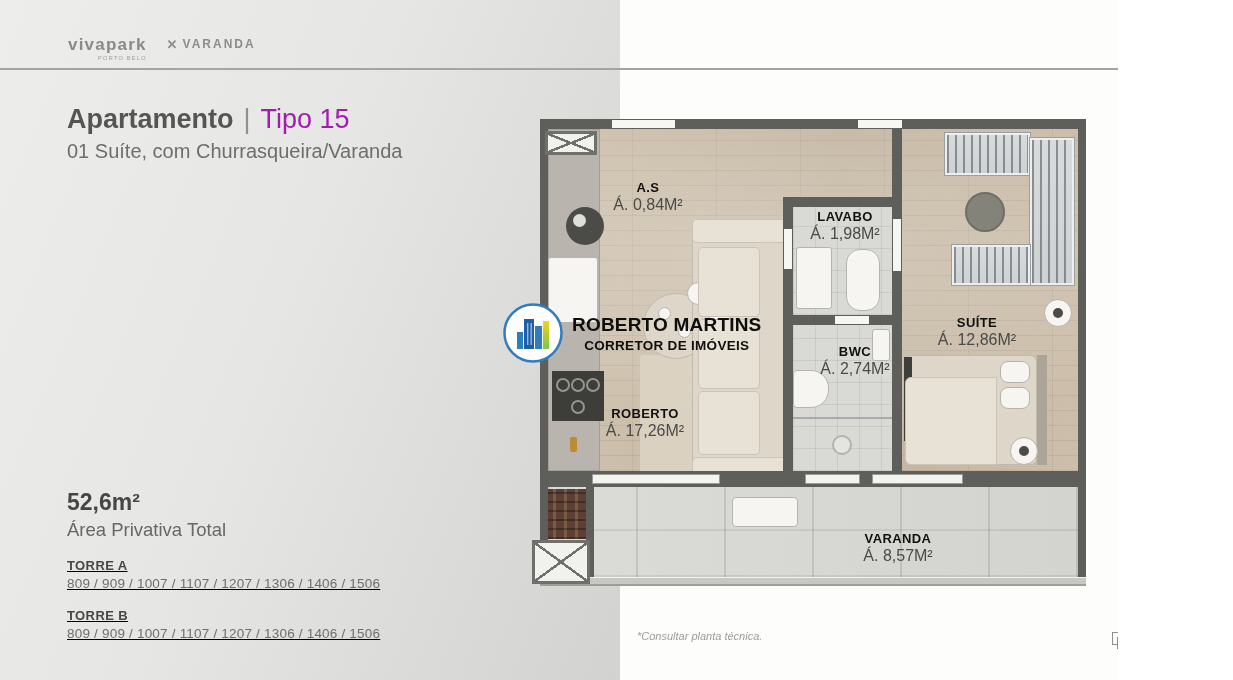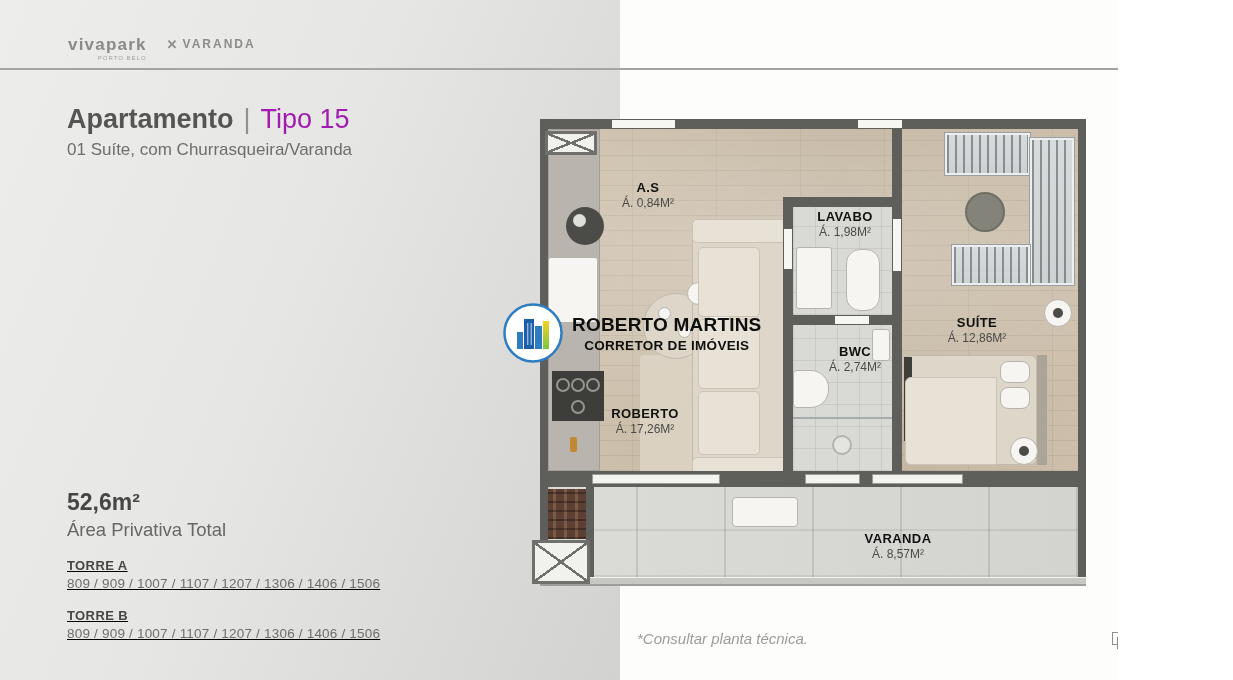"01 Suíte, com Churrasqueira/Varanda" .t-sub { font-size: 17px -> 20px }
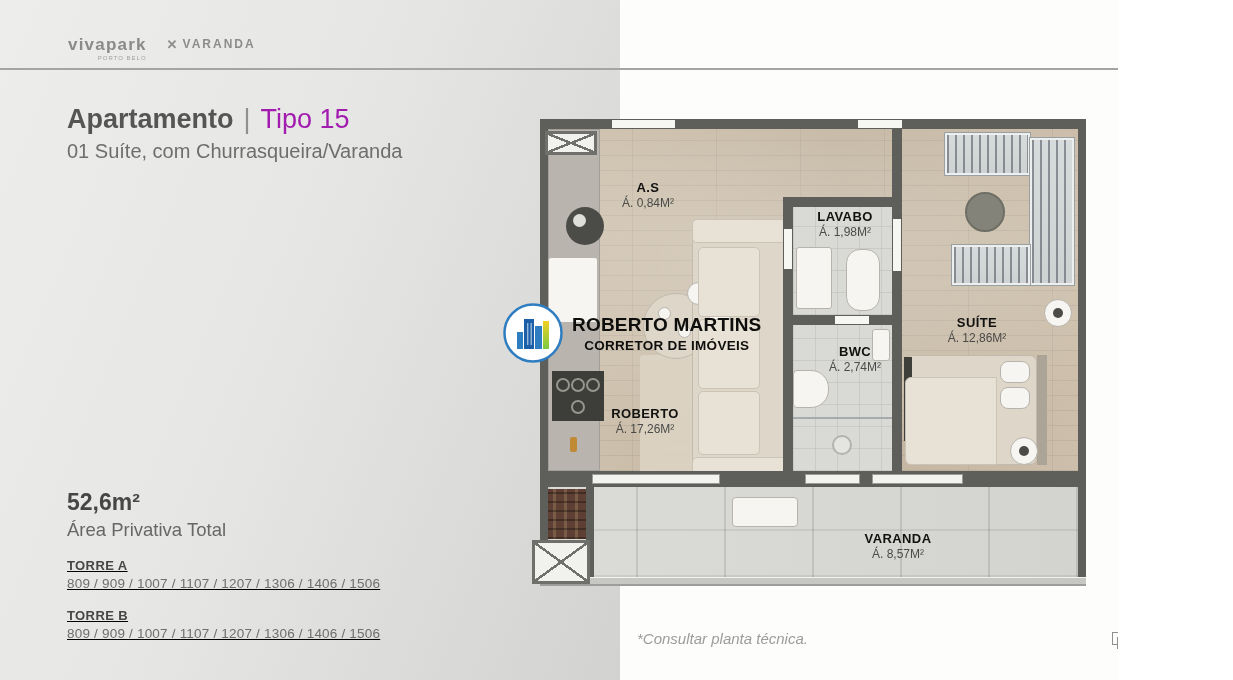"Á. 0,84M²" .room-area { font-size: 12px -> 16px }
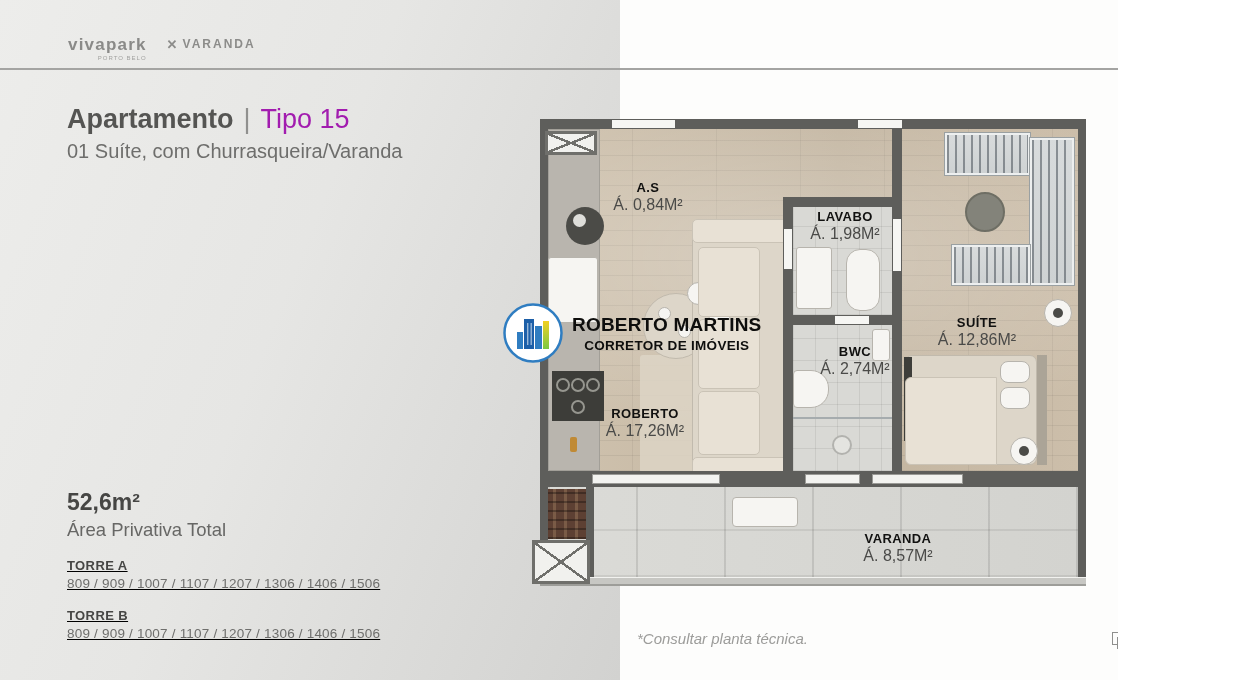"*Consultar planta técnica." .footnote { font-size: 15px -> 11px }
